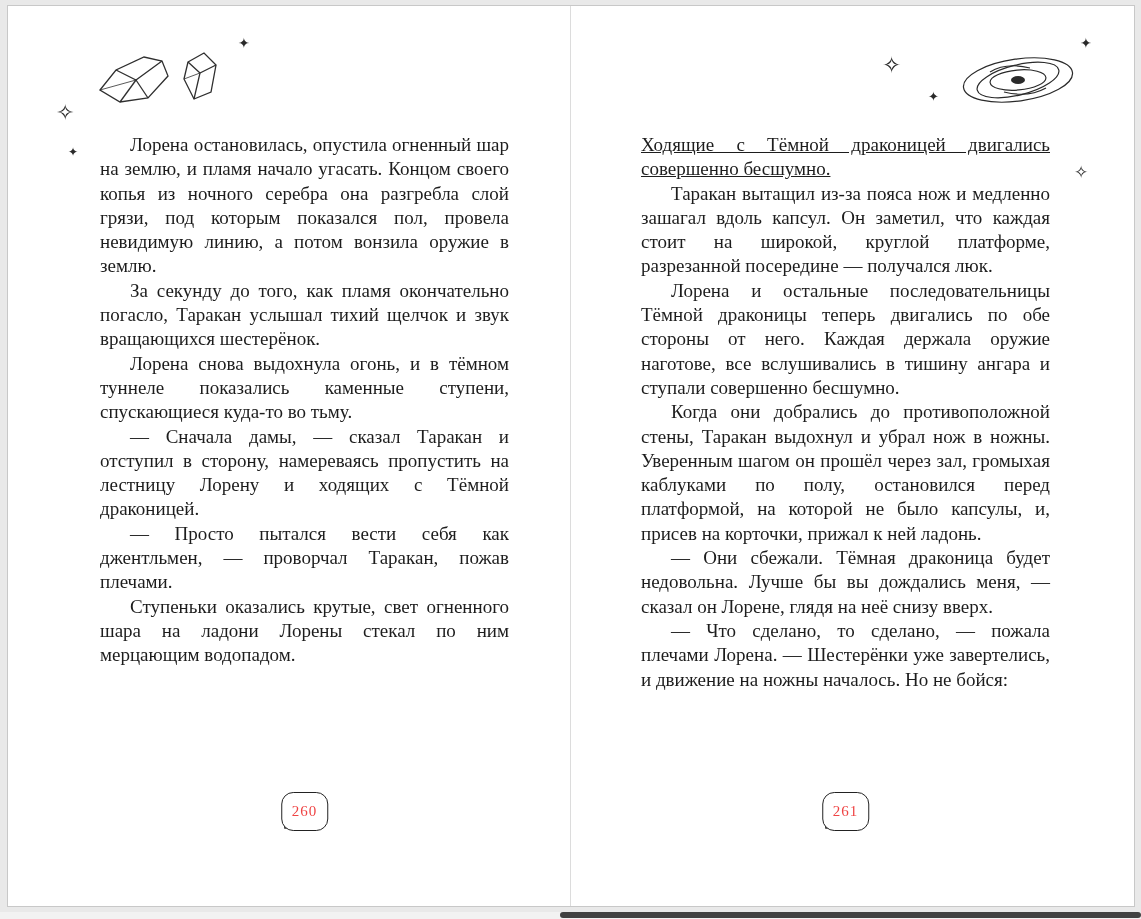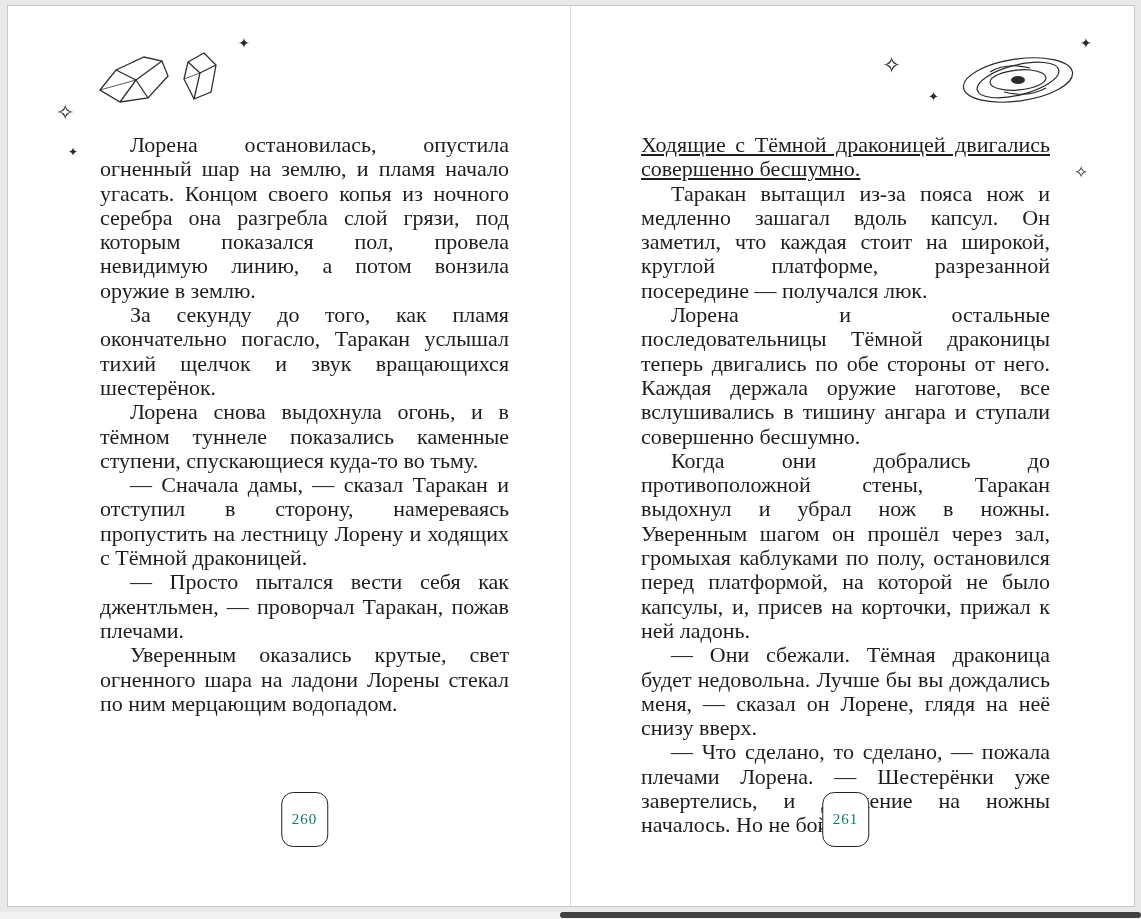"Лорена остановилась, опустила огненный" .col { font-size: 22px -> 19px }
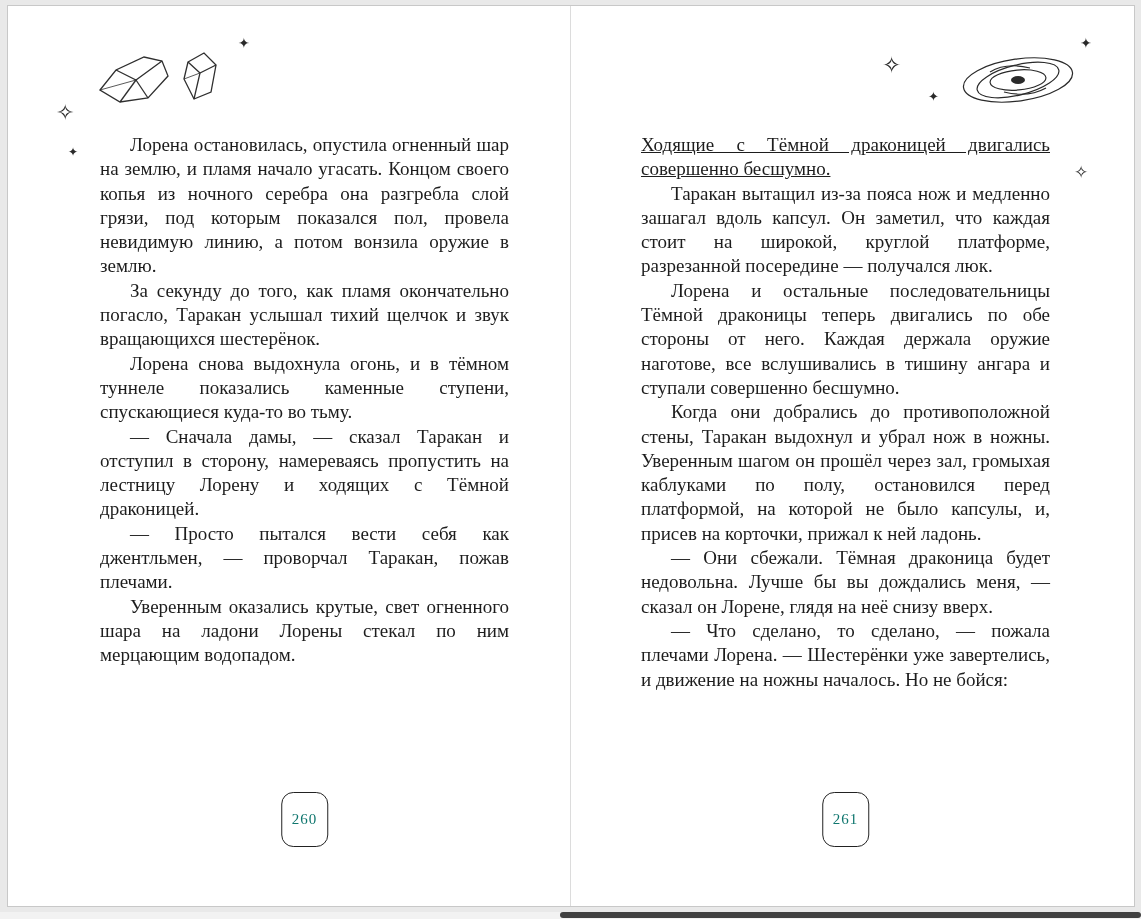"Уверенным оказались крутые, свет" p { text: Уверенным -> Ступеньки }
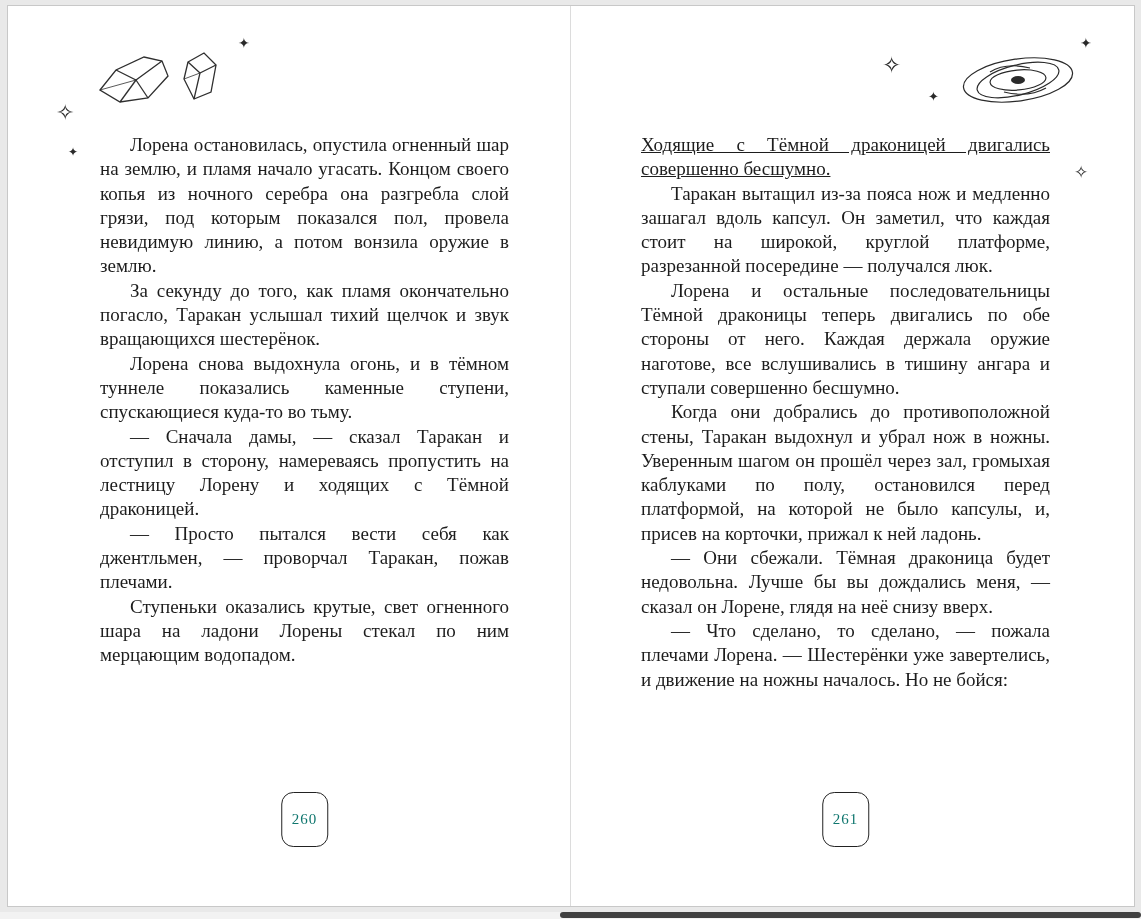"260" .page-badge { color: #0f766e -> #ef4444; padding: 16px 10px -> 8px 10px }
